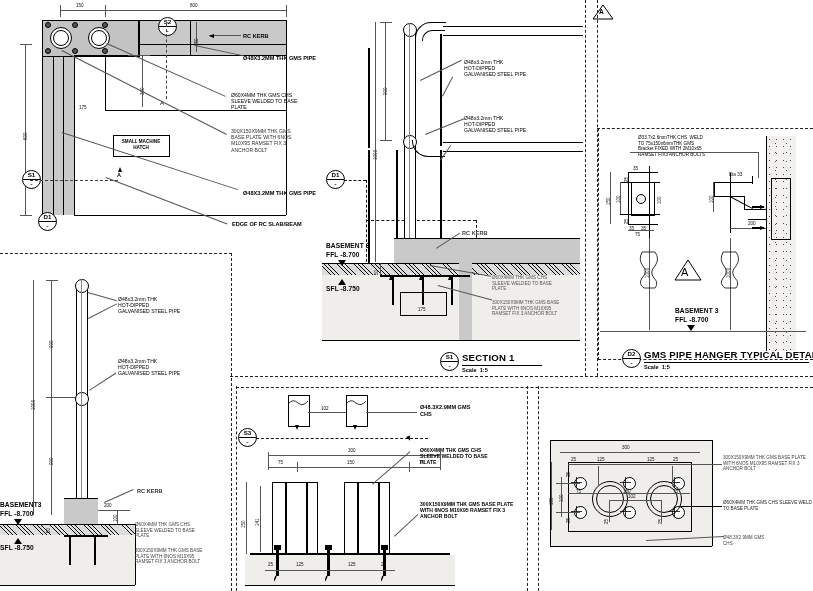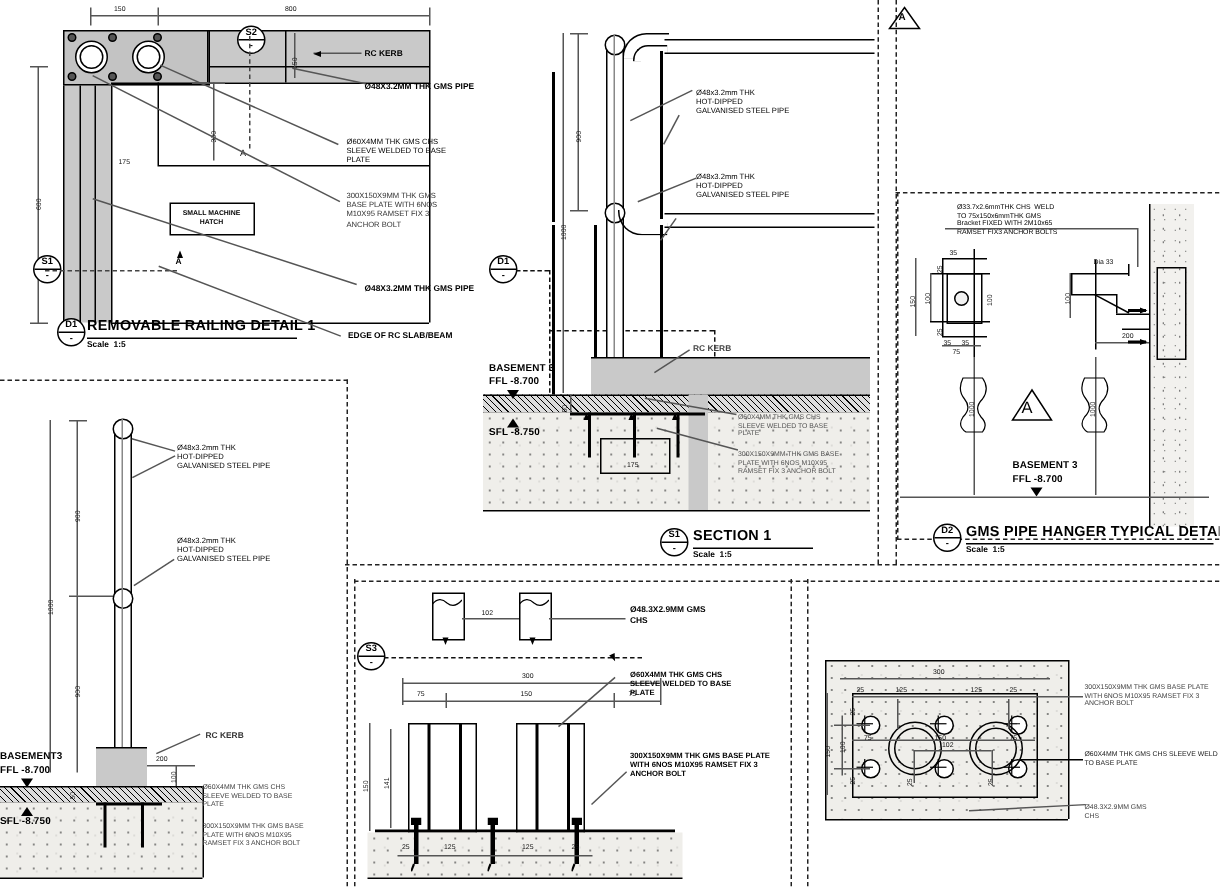"REMOVABLE RAILING DETAIL 1" div.ttl { html: <div> <div>REMOVABLE RAILING DETAIL 1</div> <div>Scale 1:5</div> </div> -> none }
